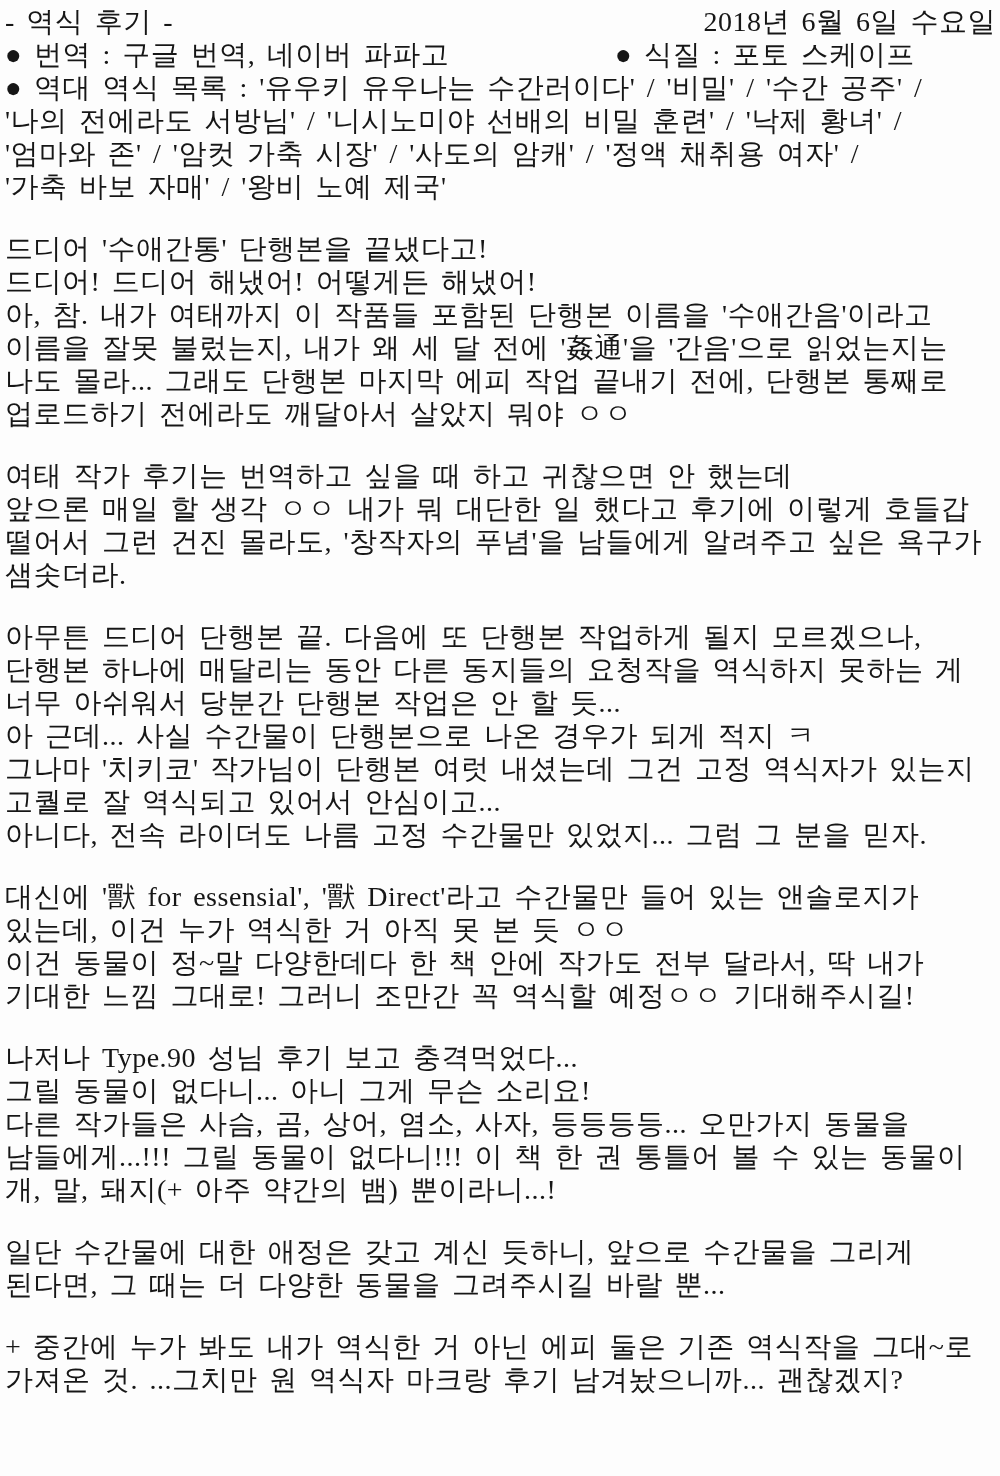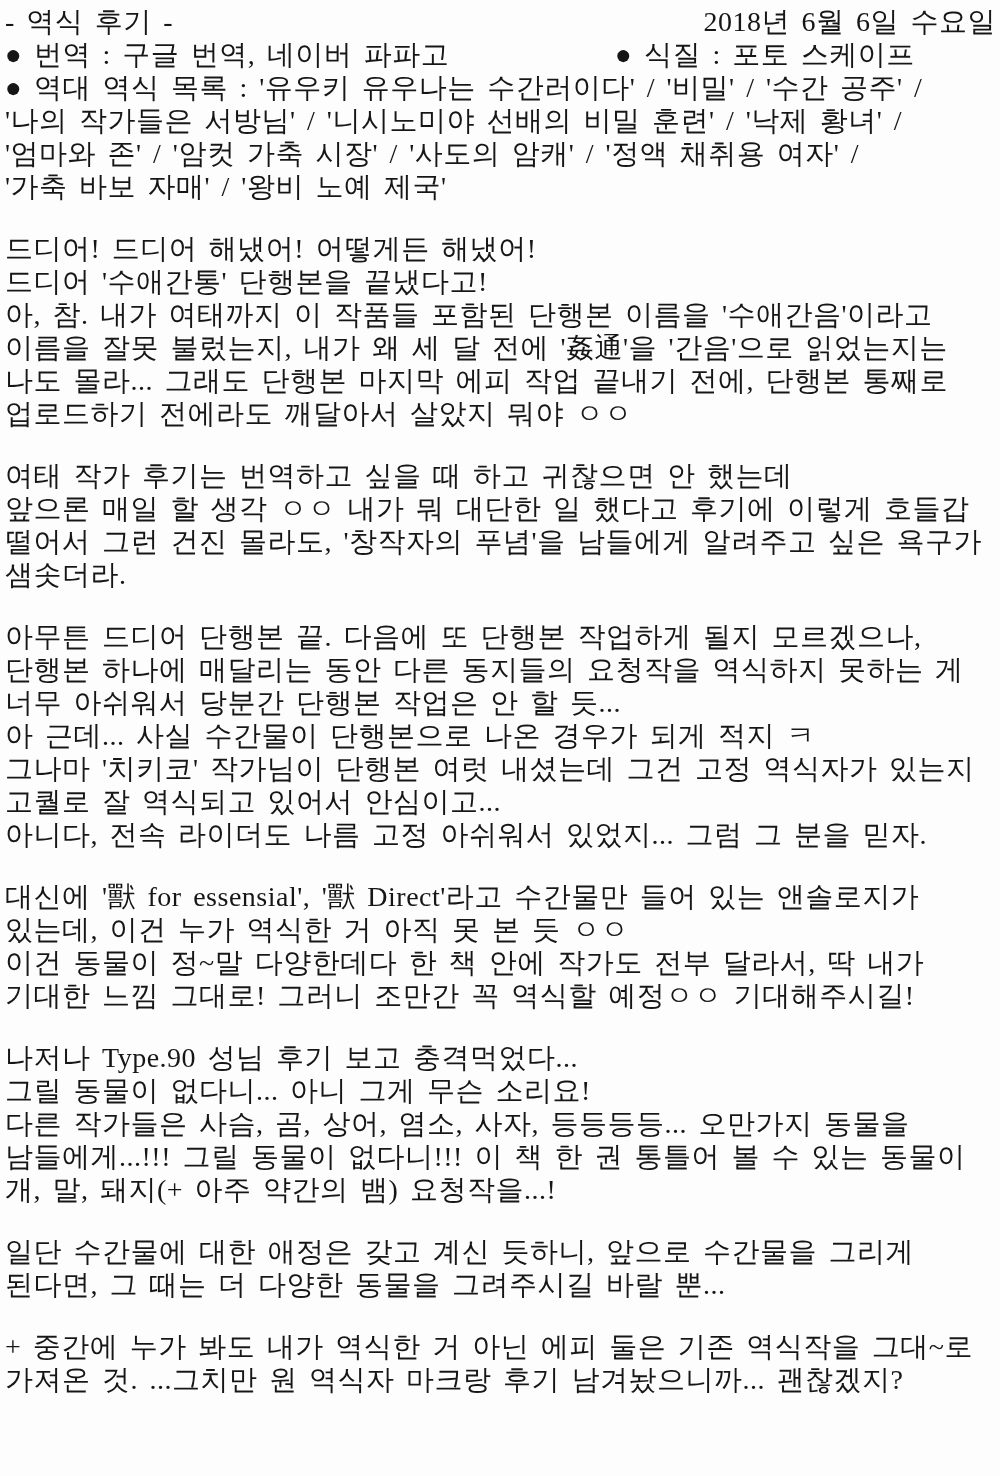"'나의 작가들은 서방님' / '니시노미야" div.line { text: 작가들은 -> 전에라도 }
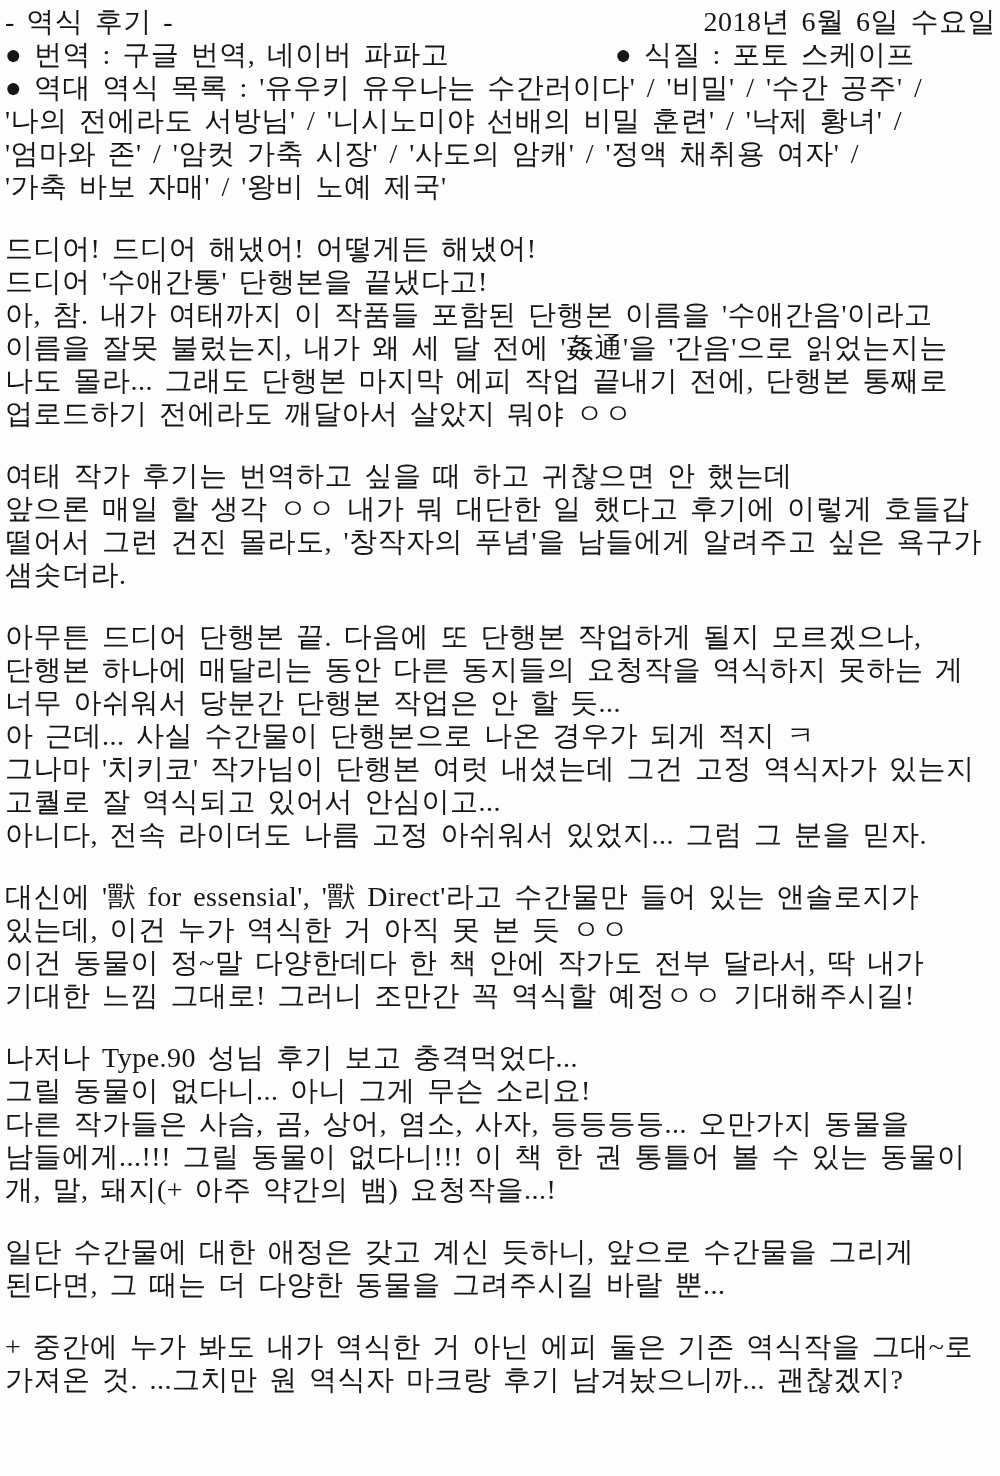"드디어! 드디어 해냈어! 어떻게든 해냈어!" div.line { order: before "드디어 '수애간통' 단행본을 끝냈다고!" -> after "드디어 '수애간통' 단행본을 끝냈다고!" }
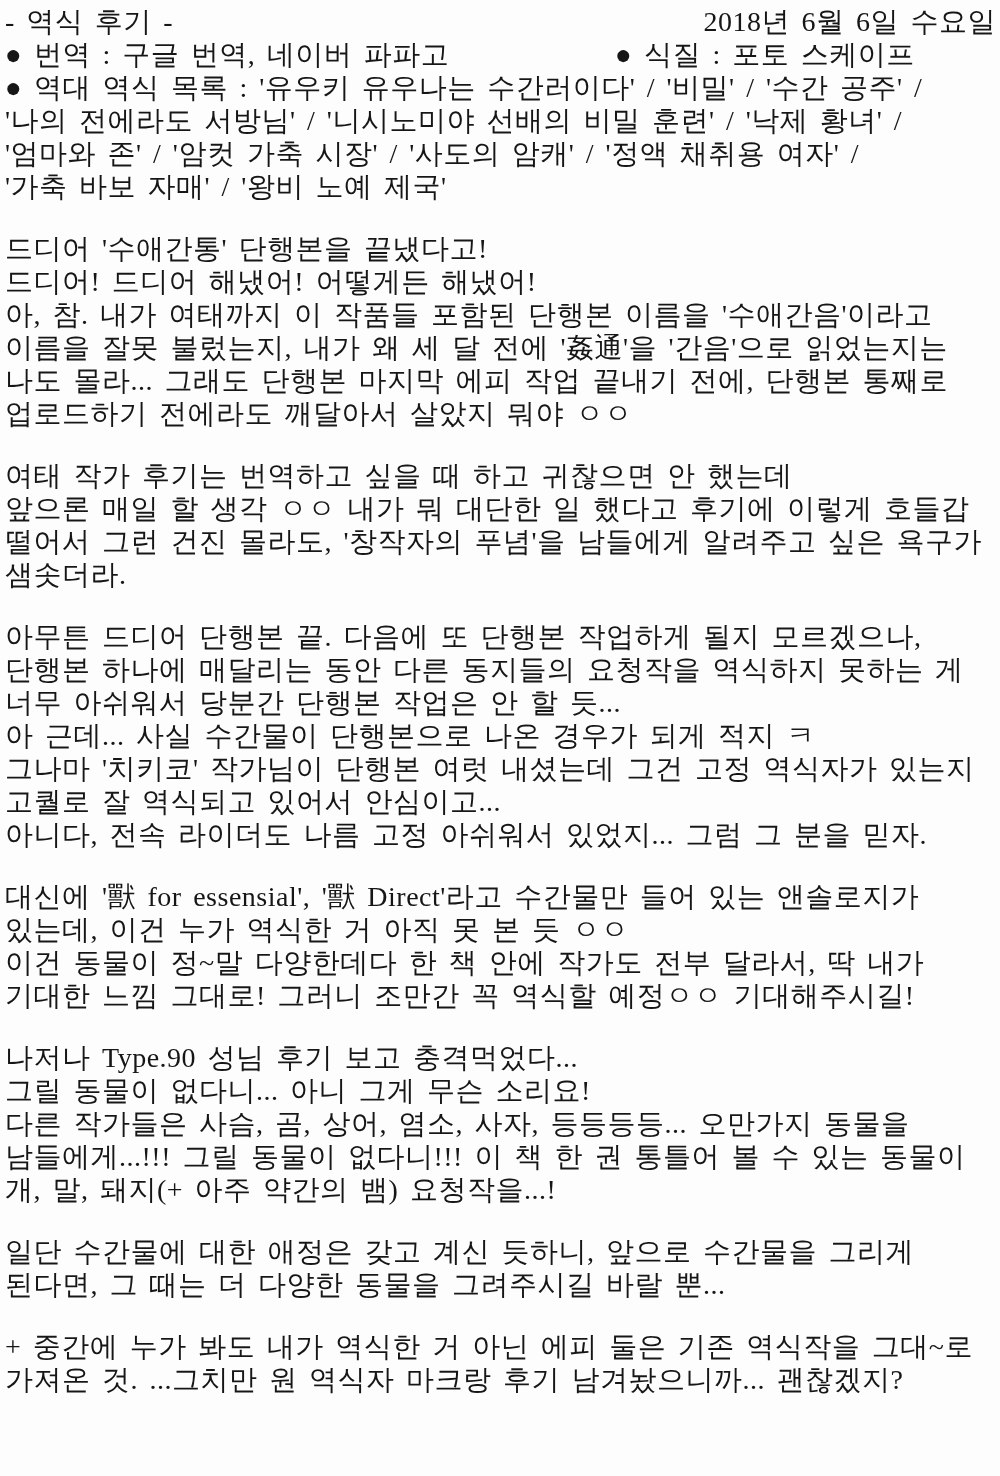"아니다, 전속 라이더도 나름 고정" div.line { text: 아쉬워서 -> 수간물만 }
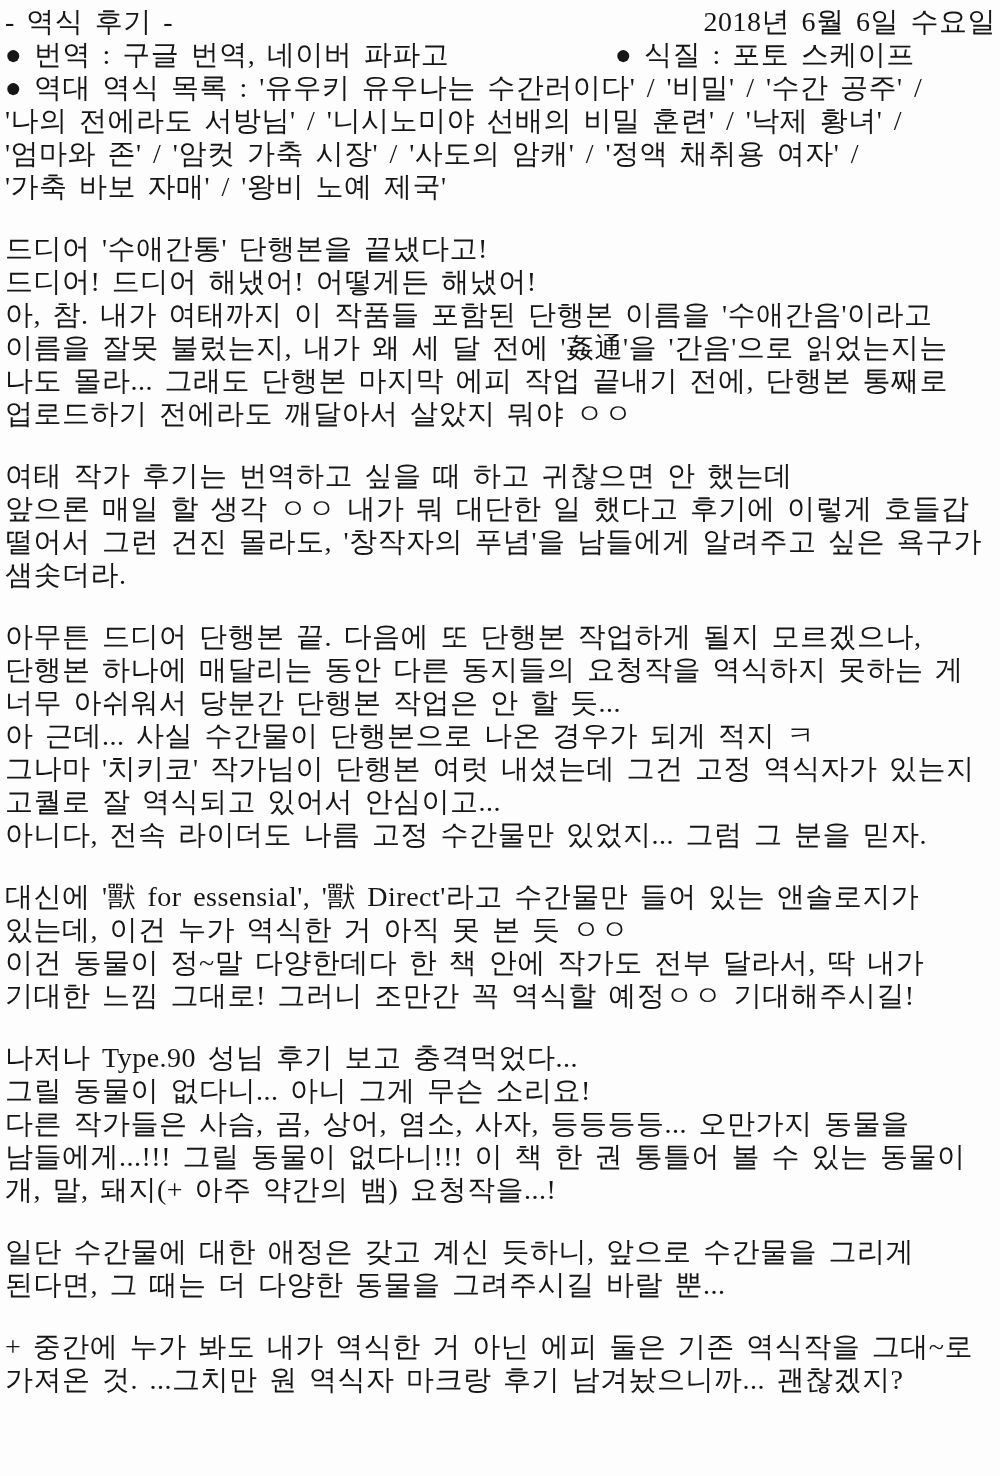"개, 말, 돼지(+ 아주 약간의" div.line { text: 요청작을 -> 뿐이라니 }
